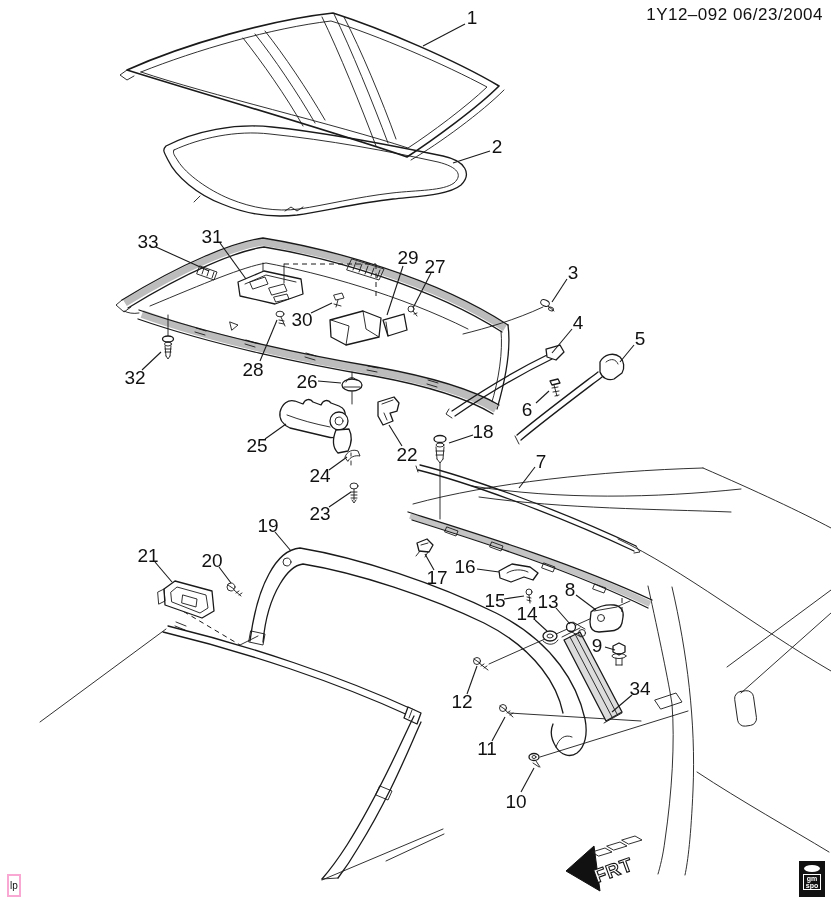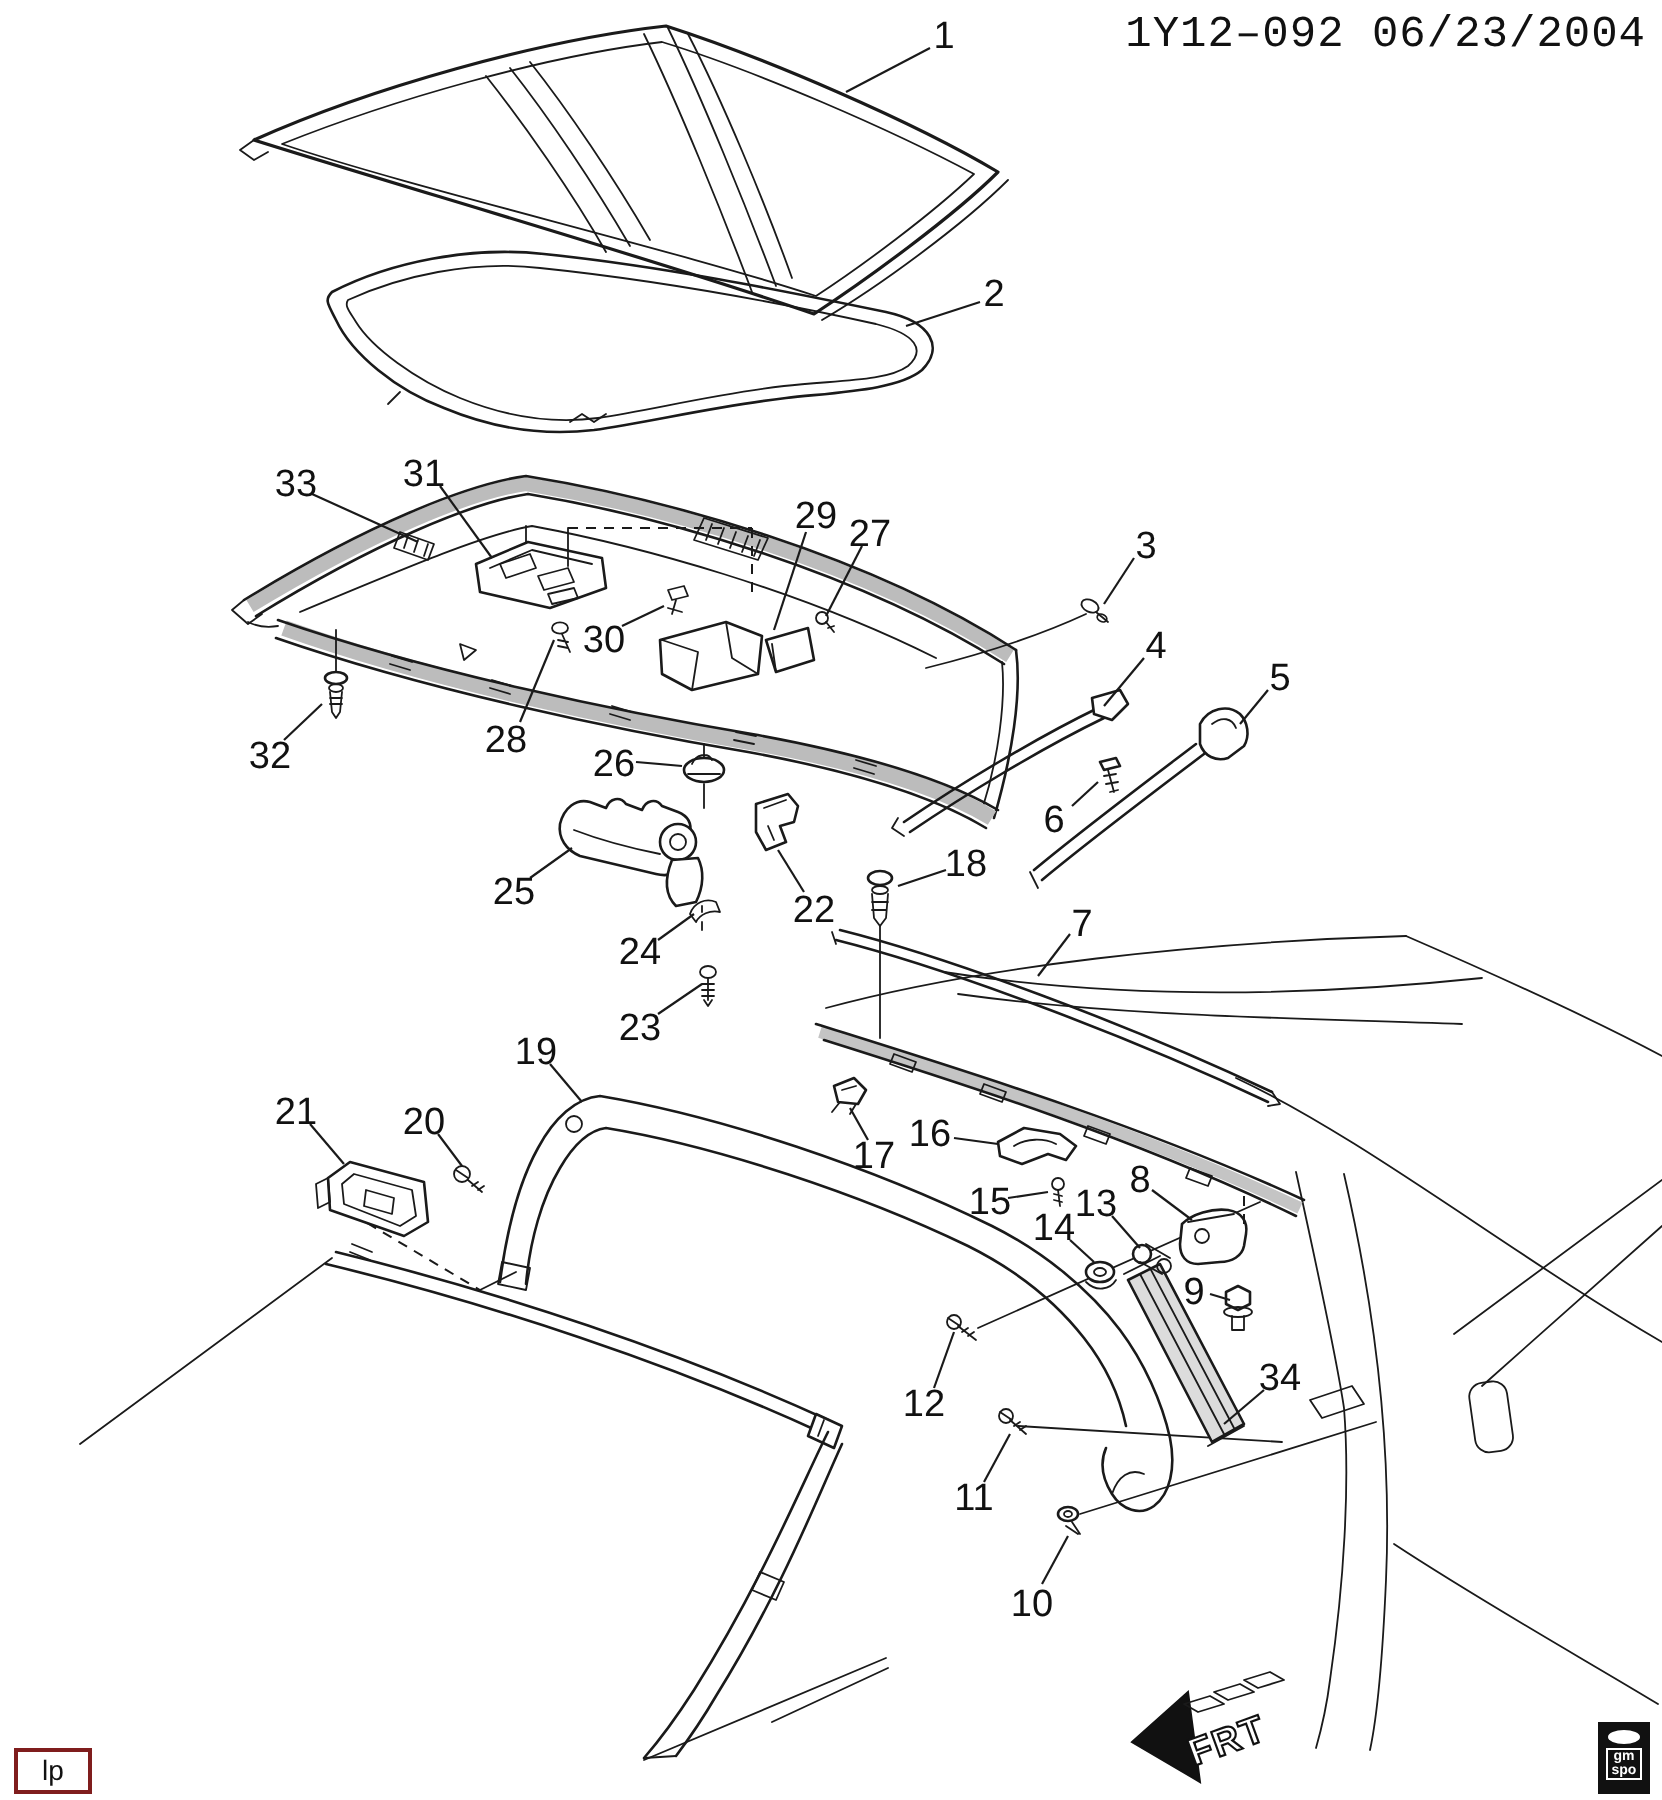"1Y12–092 06/23/2004" .doc-number { font-family: Liberation Mono, monospace -> none; font-size: 22px -> 17px }
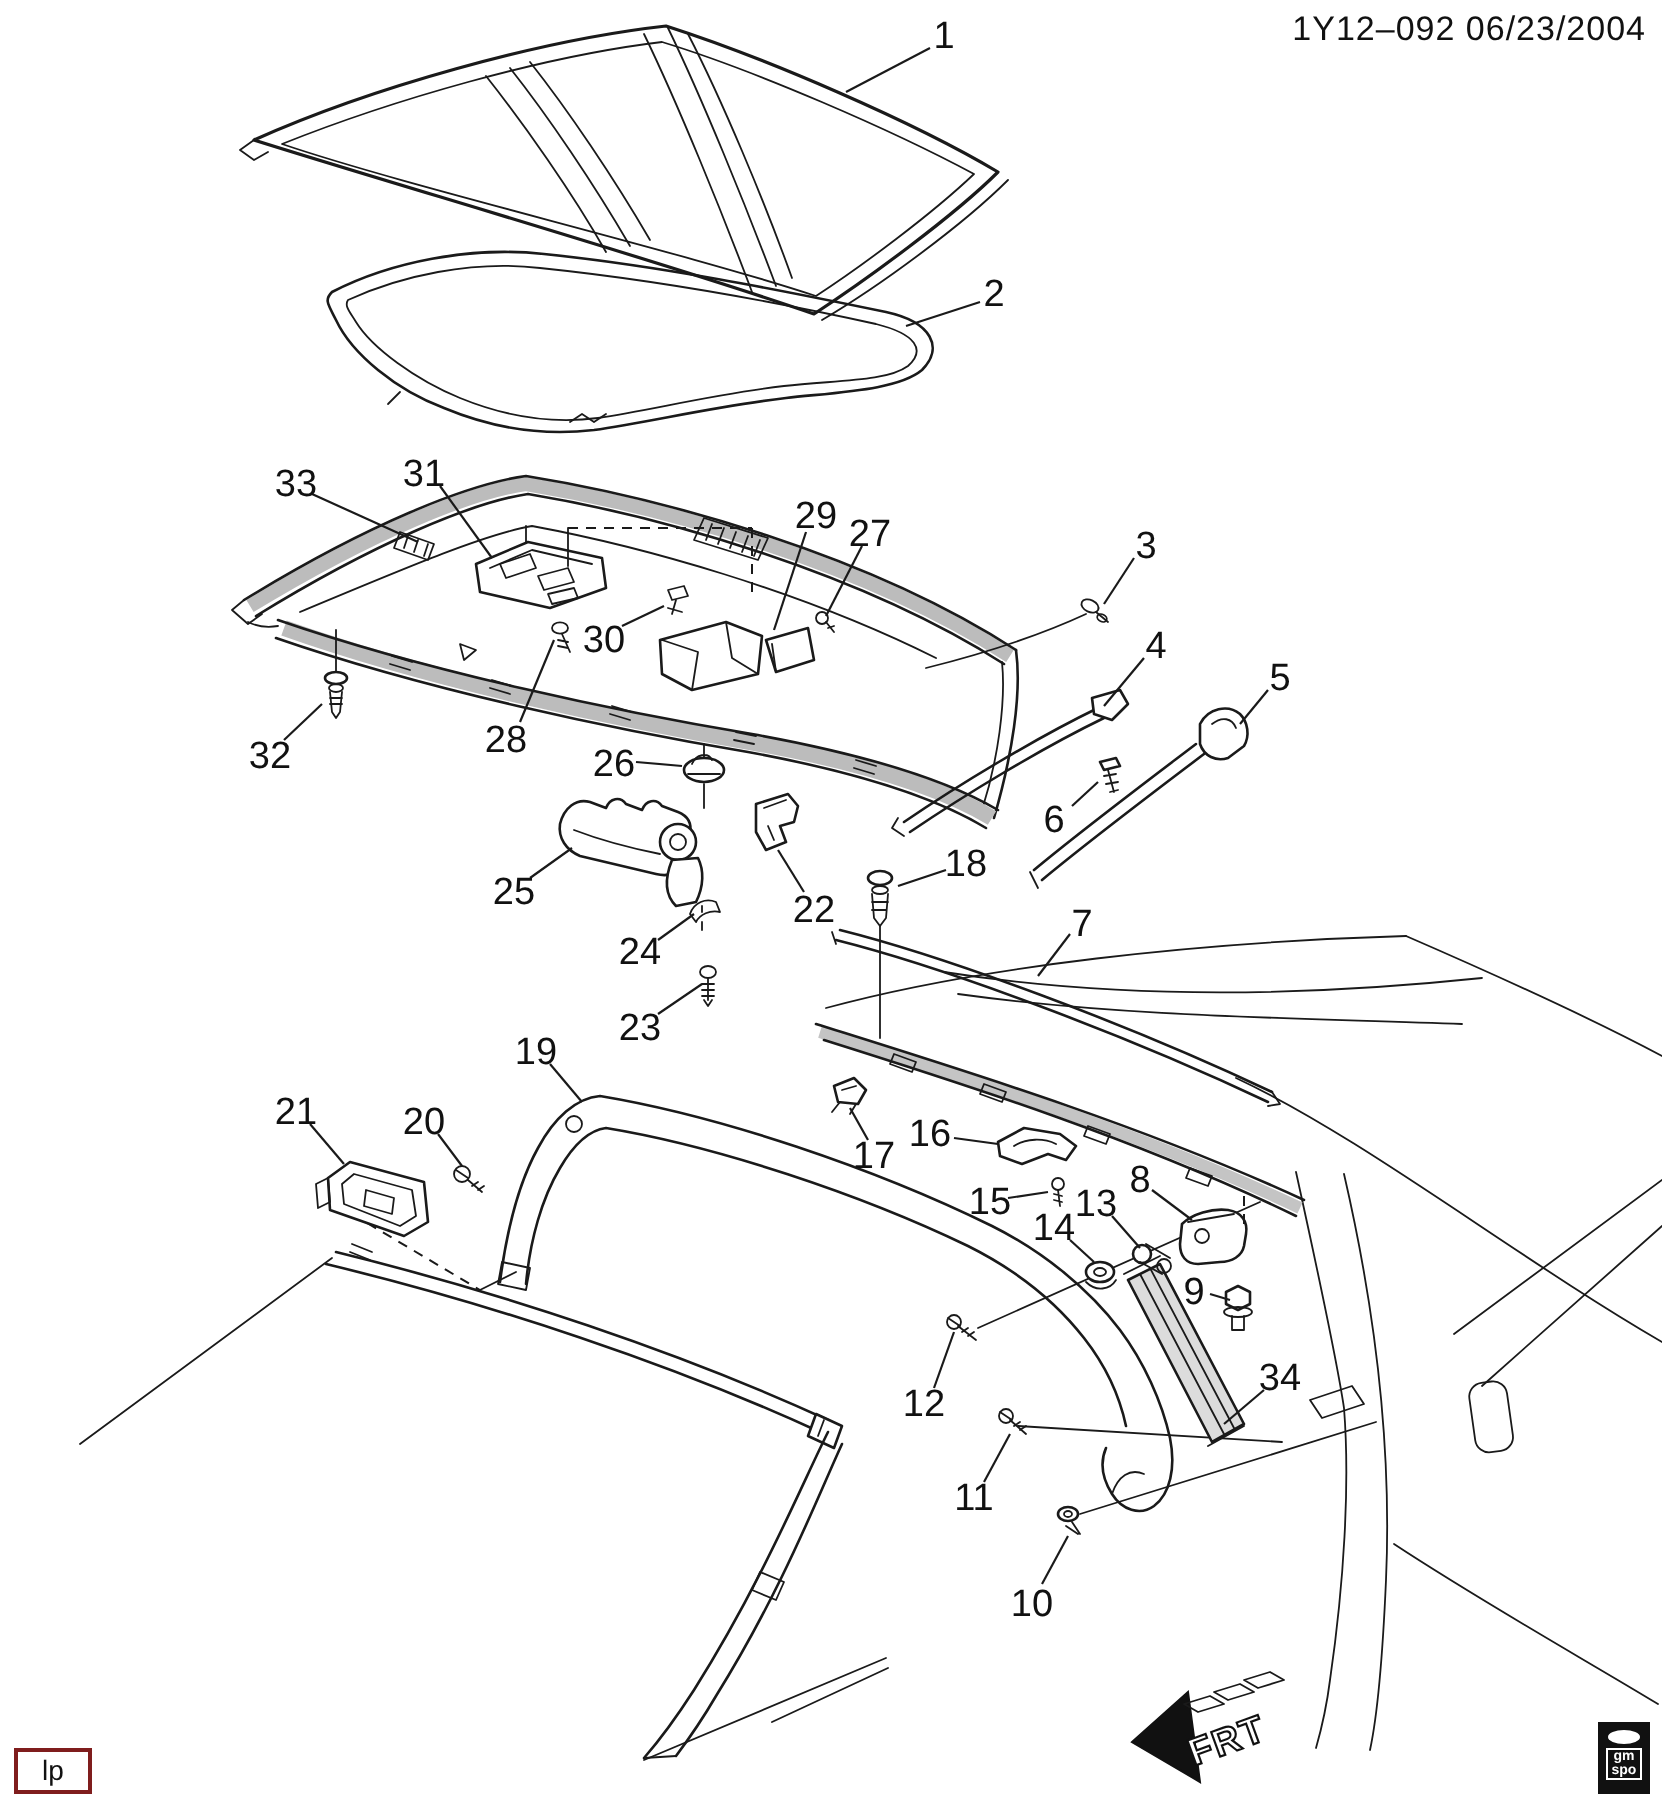"lp" .lp-box { border: 2px solid #7f1d1d -> 2px solid #f9a8d4; font-size: 14px -> 10px; padding: 0 12px -> 0 1px }
